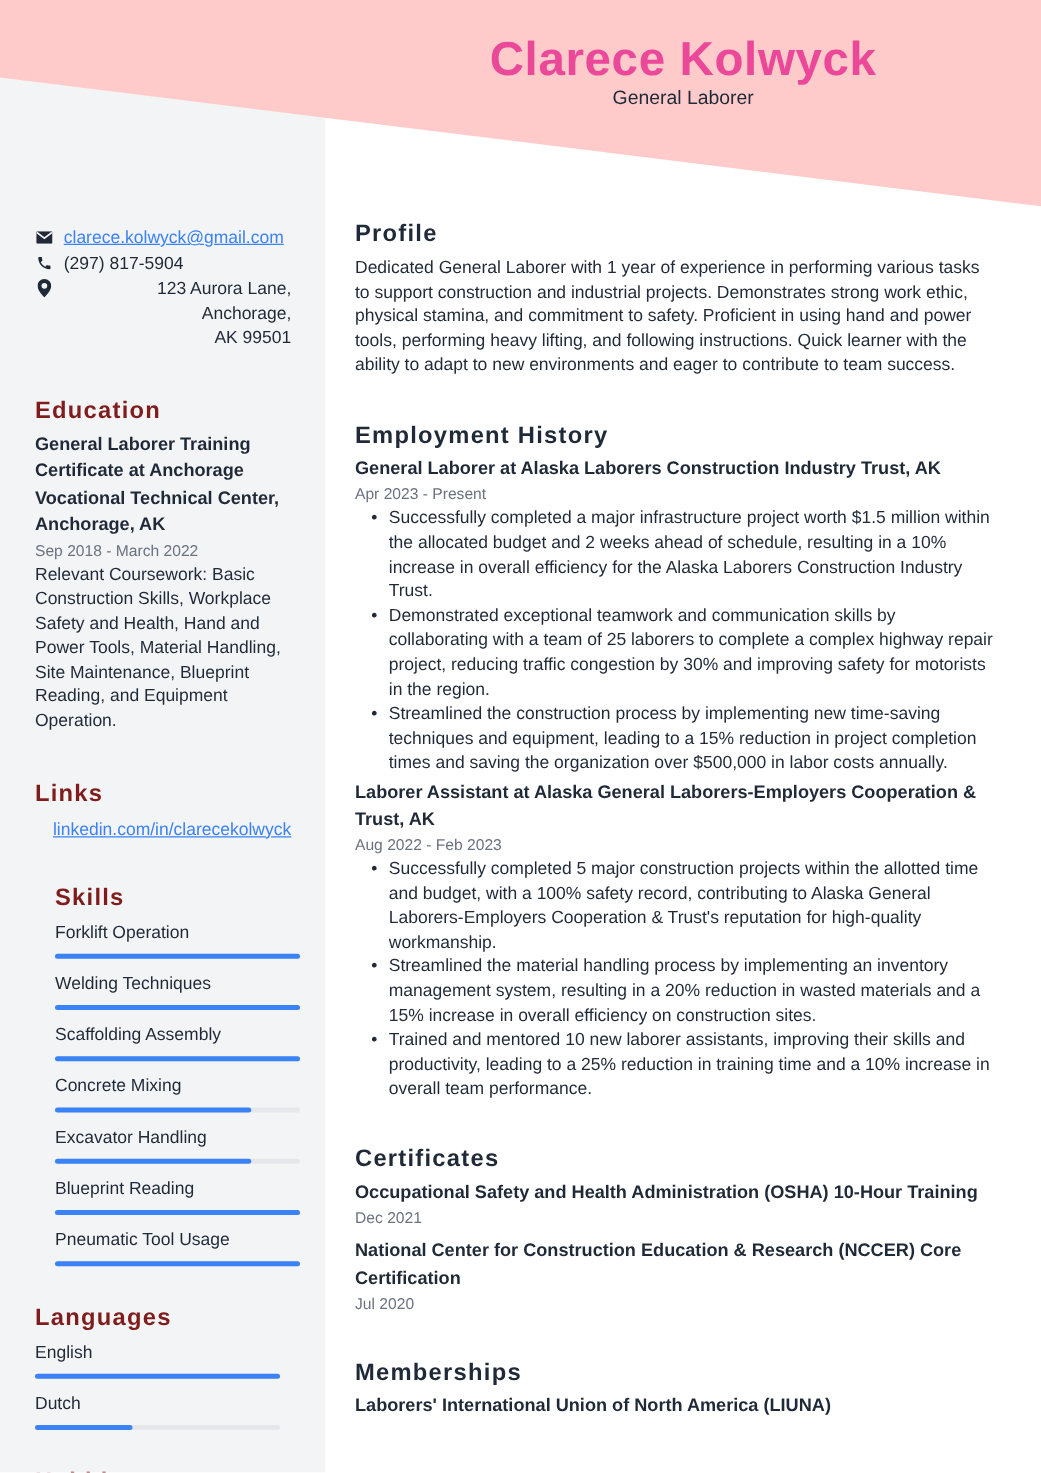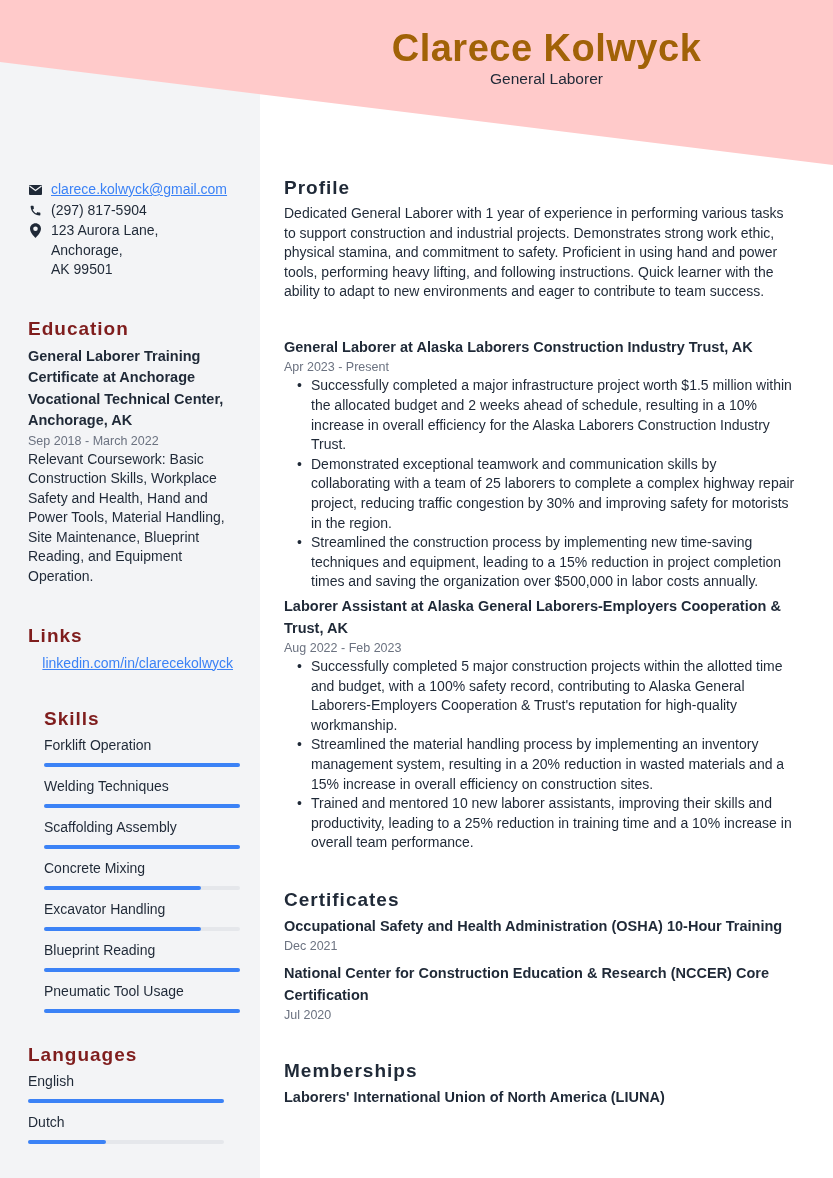"Clarece Kolwyck" .header .name { color: #a16207 -> #ec4899 }
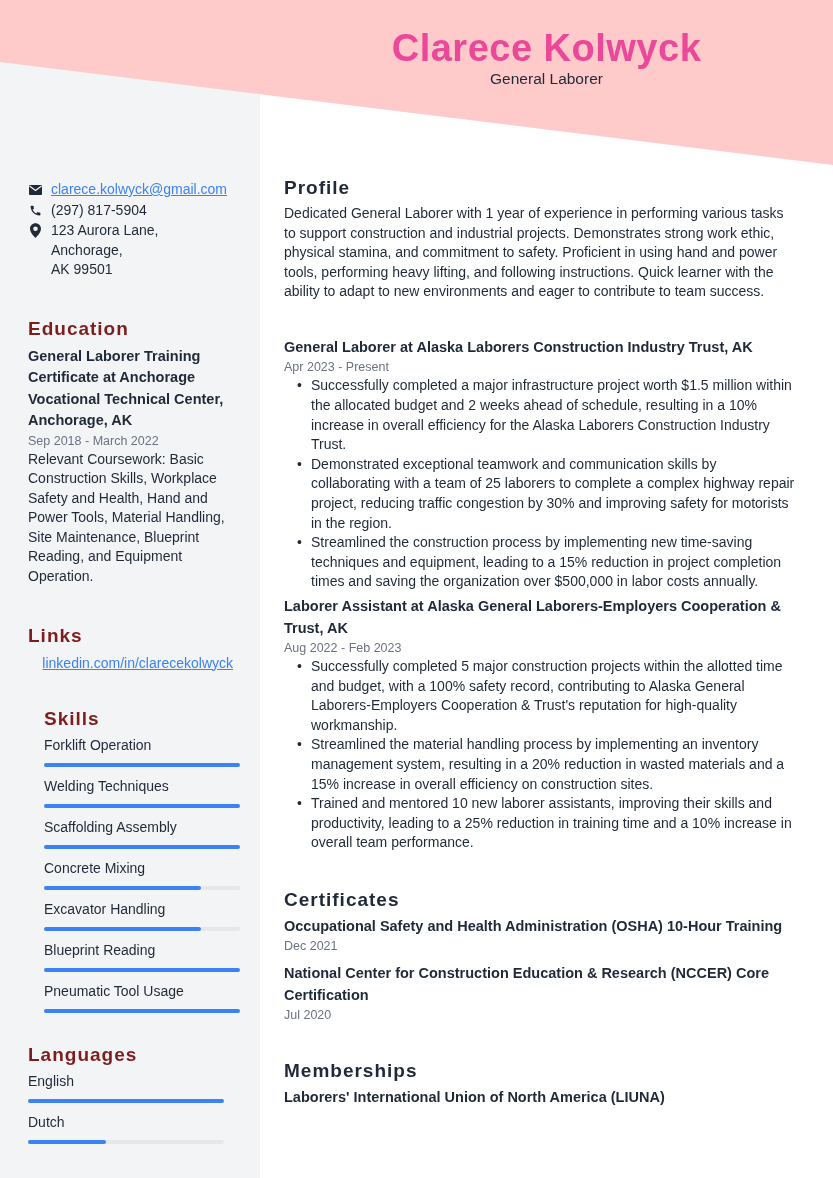"clarece.kolwyck@gmail.com" .contact-row { text-align: none -> right }
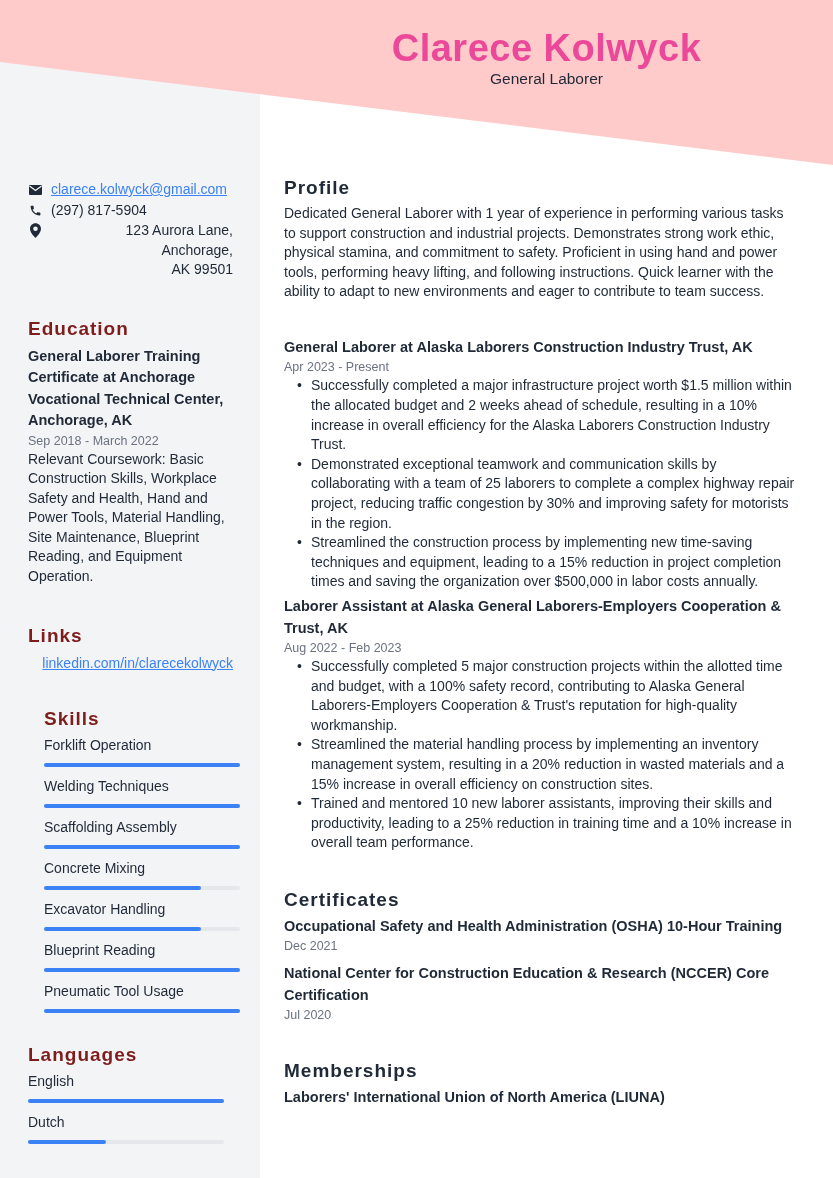"Employment History" div.main-h { html: none -> <div>Employment History</div> }
